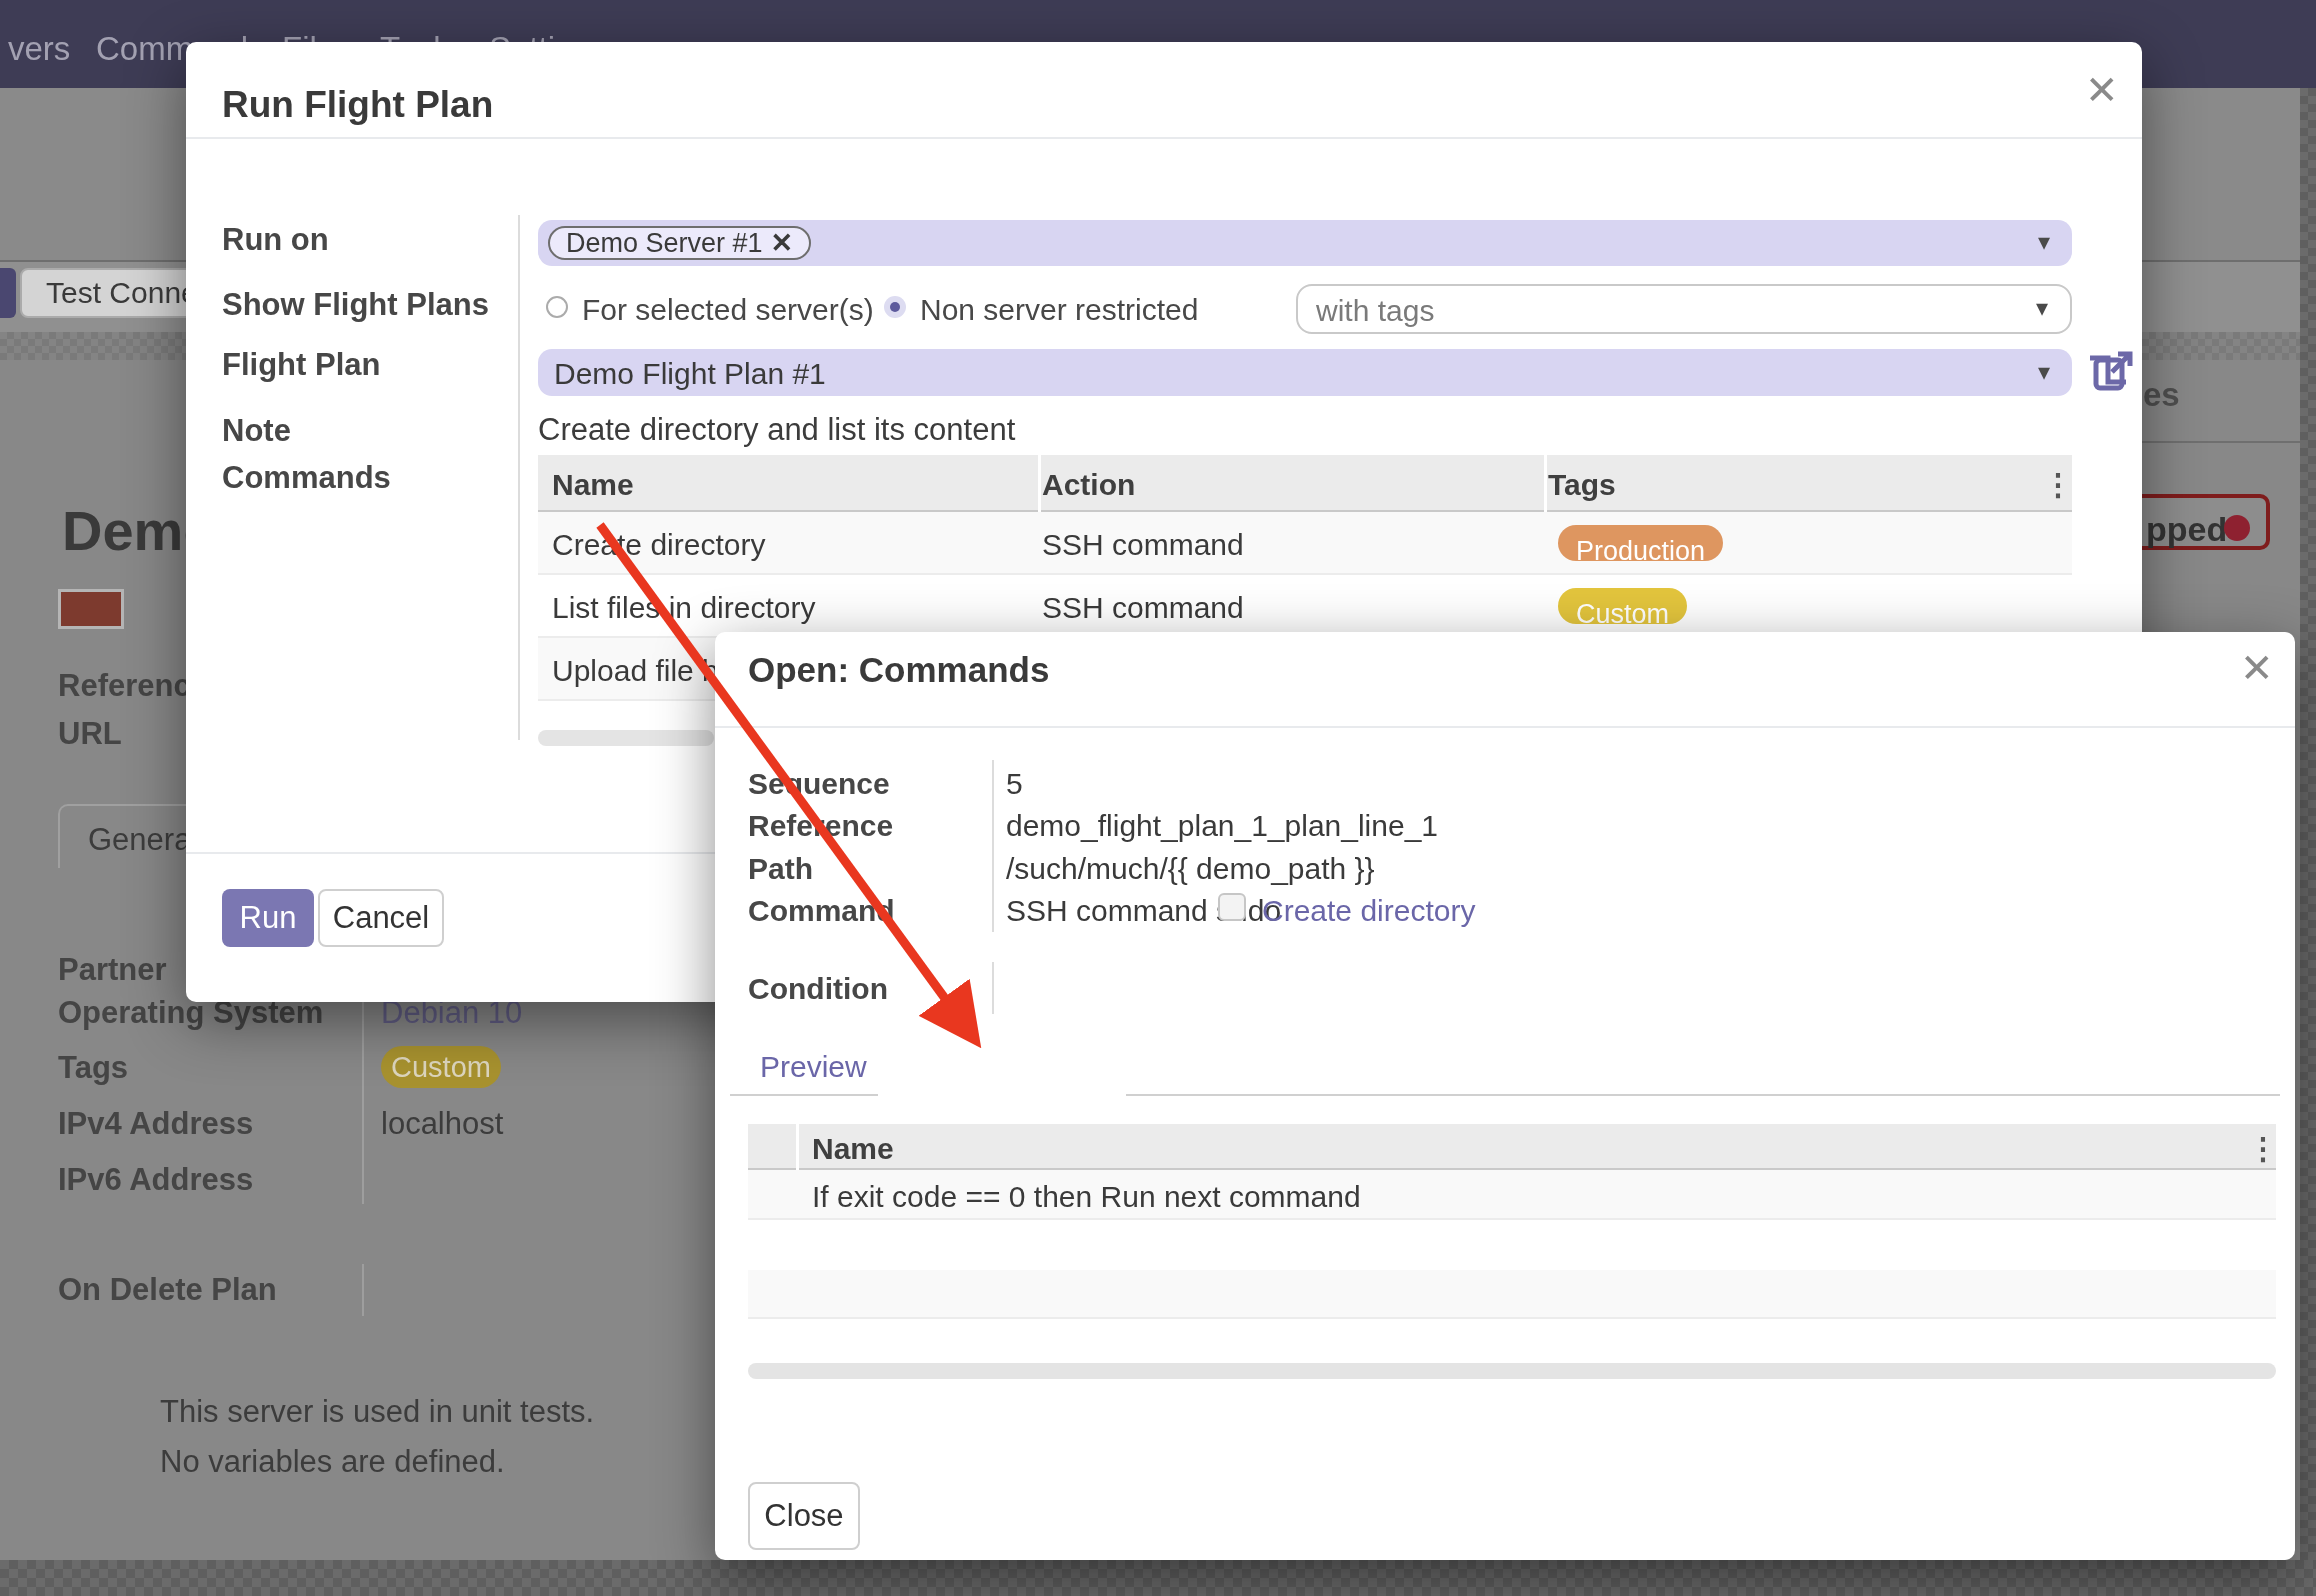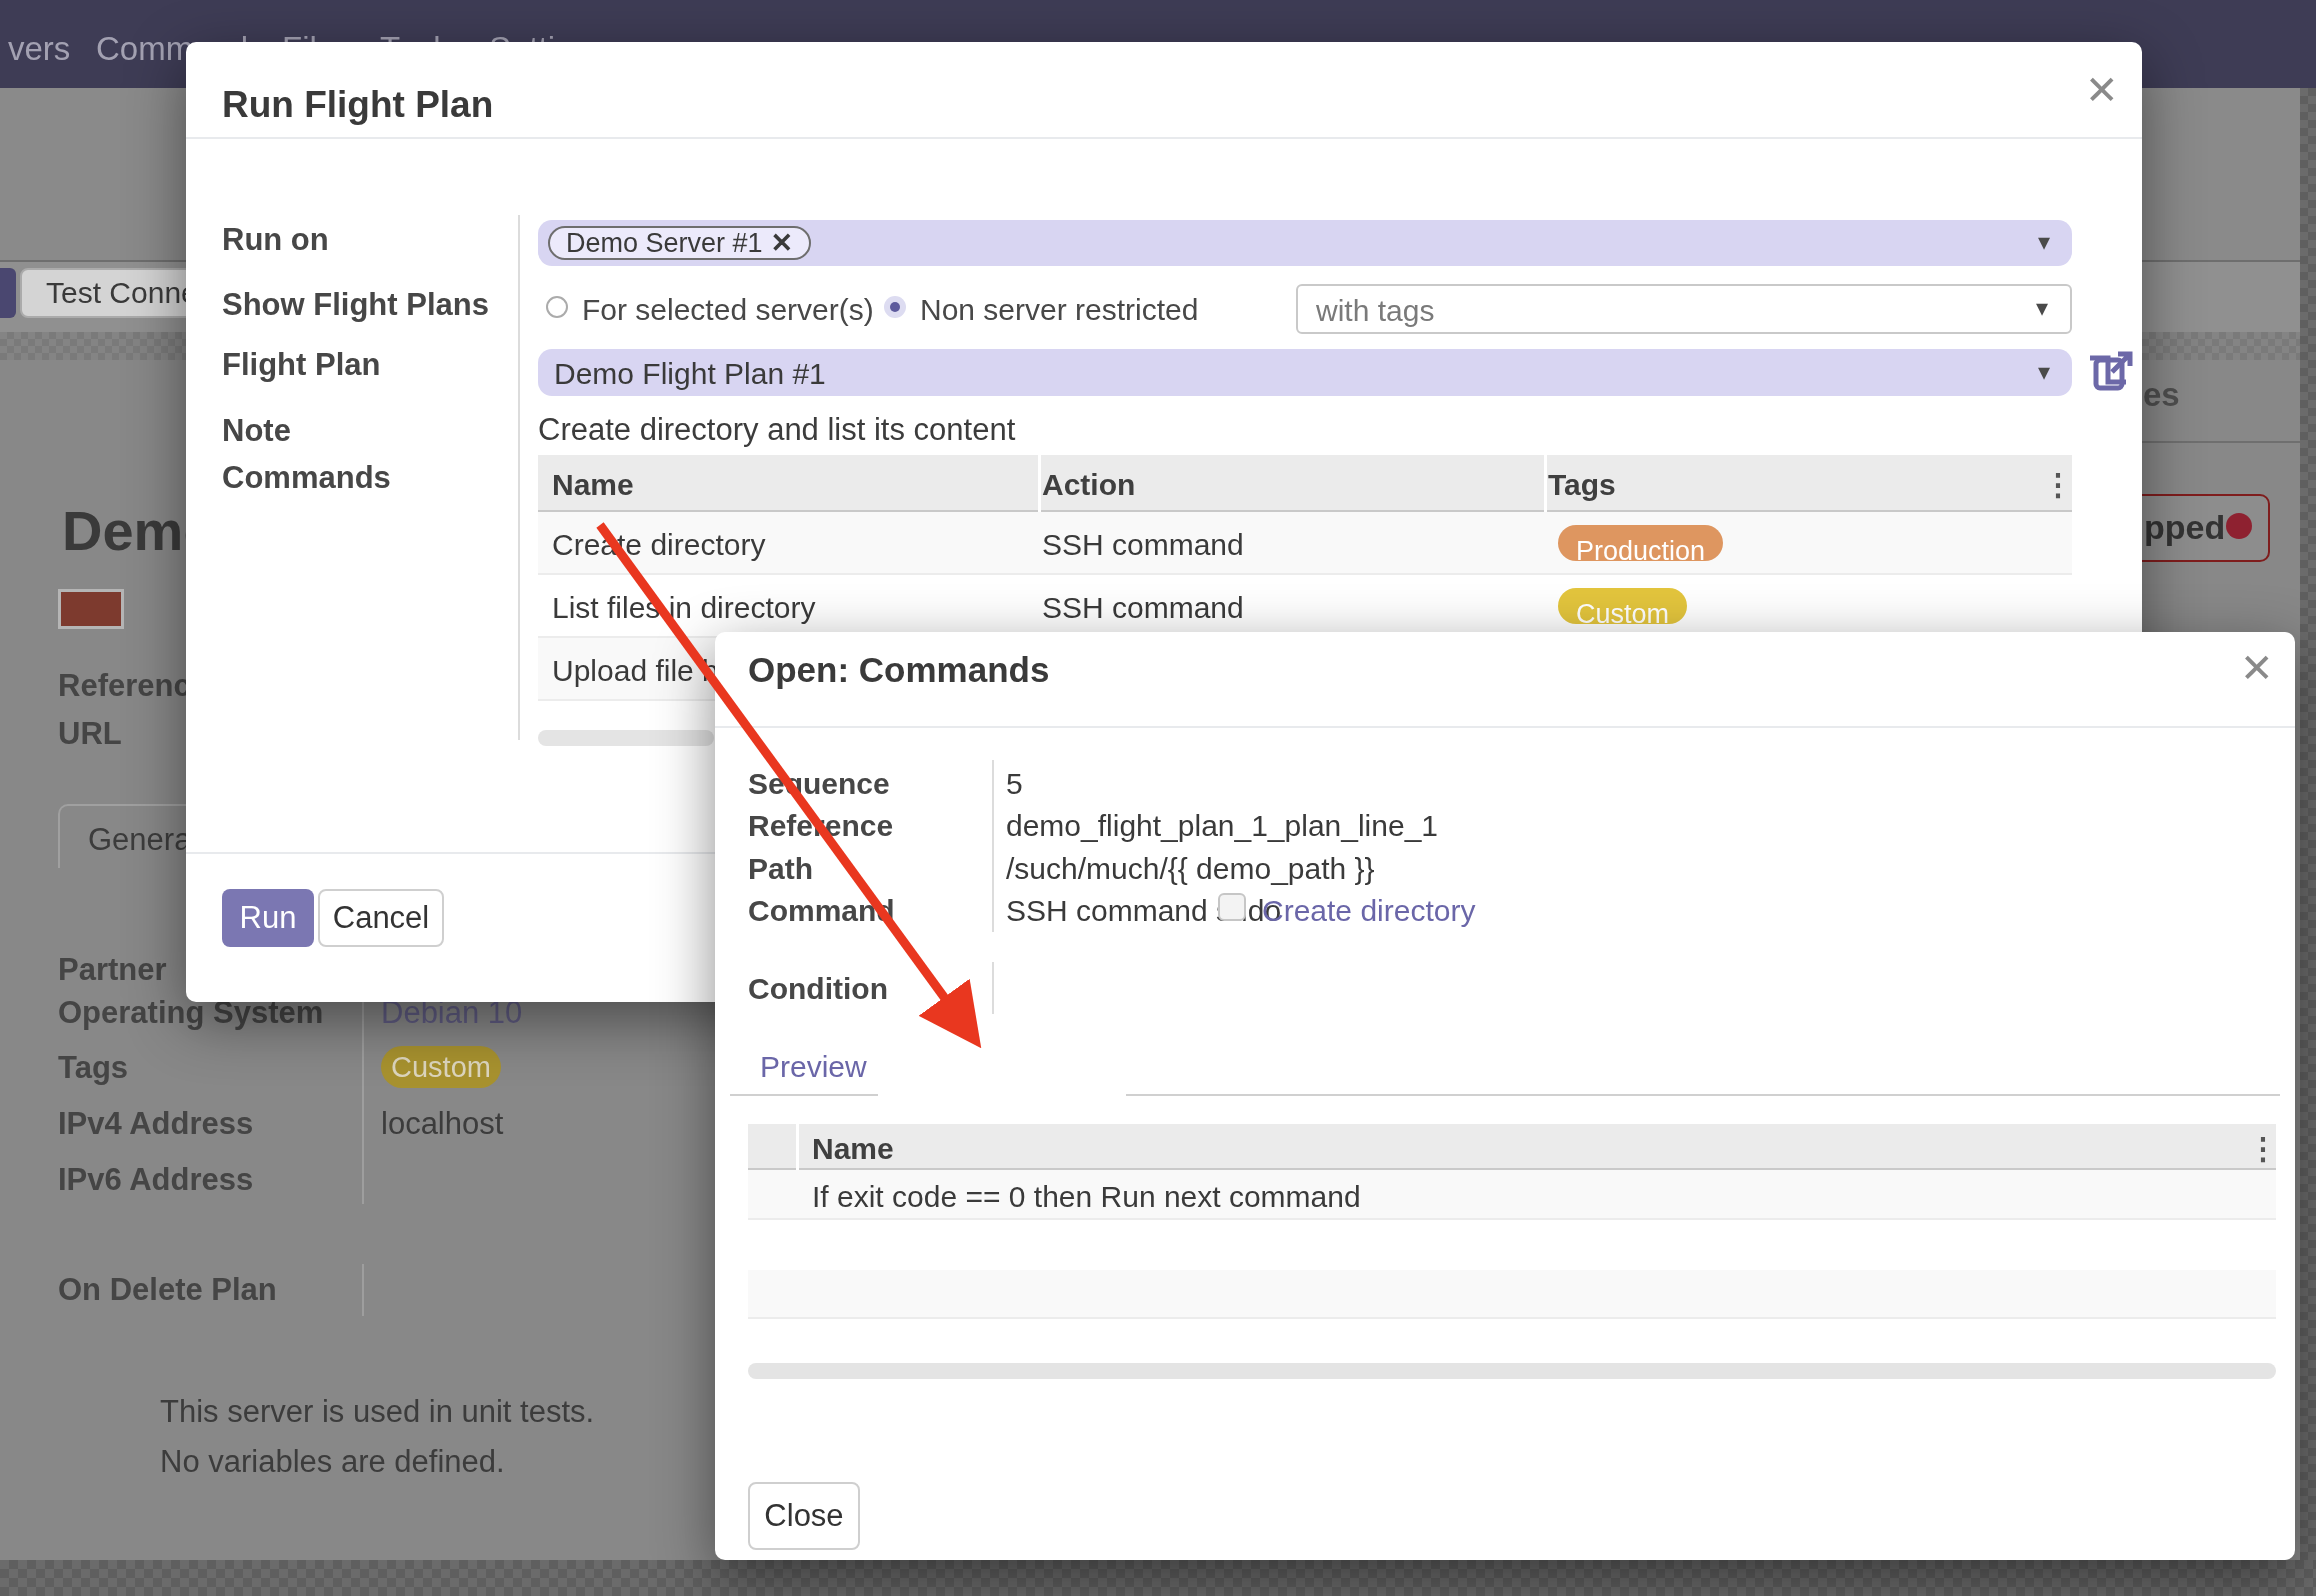"with tags" .wt-box { border-radius: 6px -> 16px }
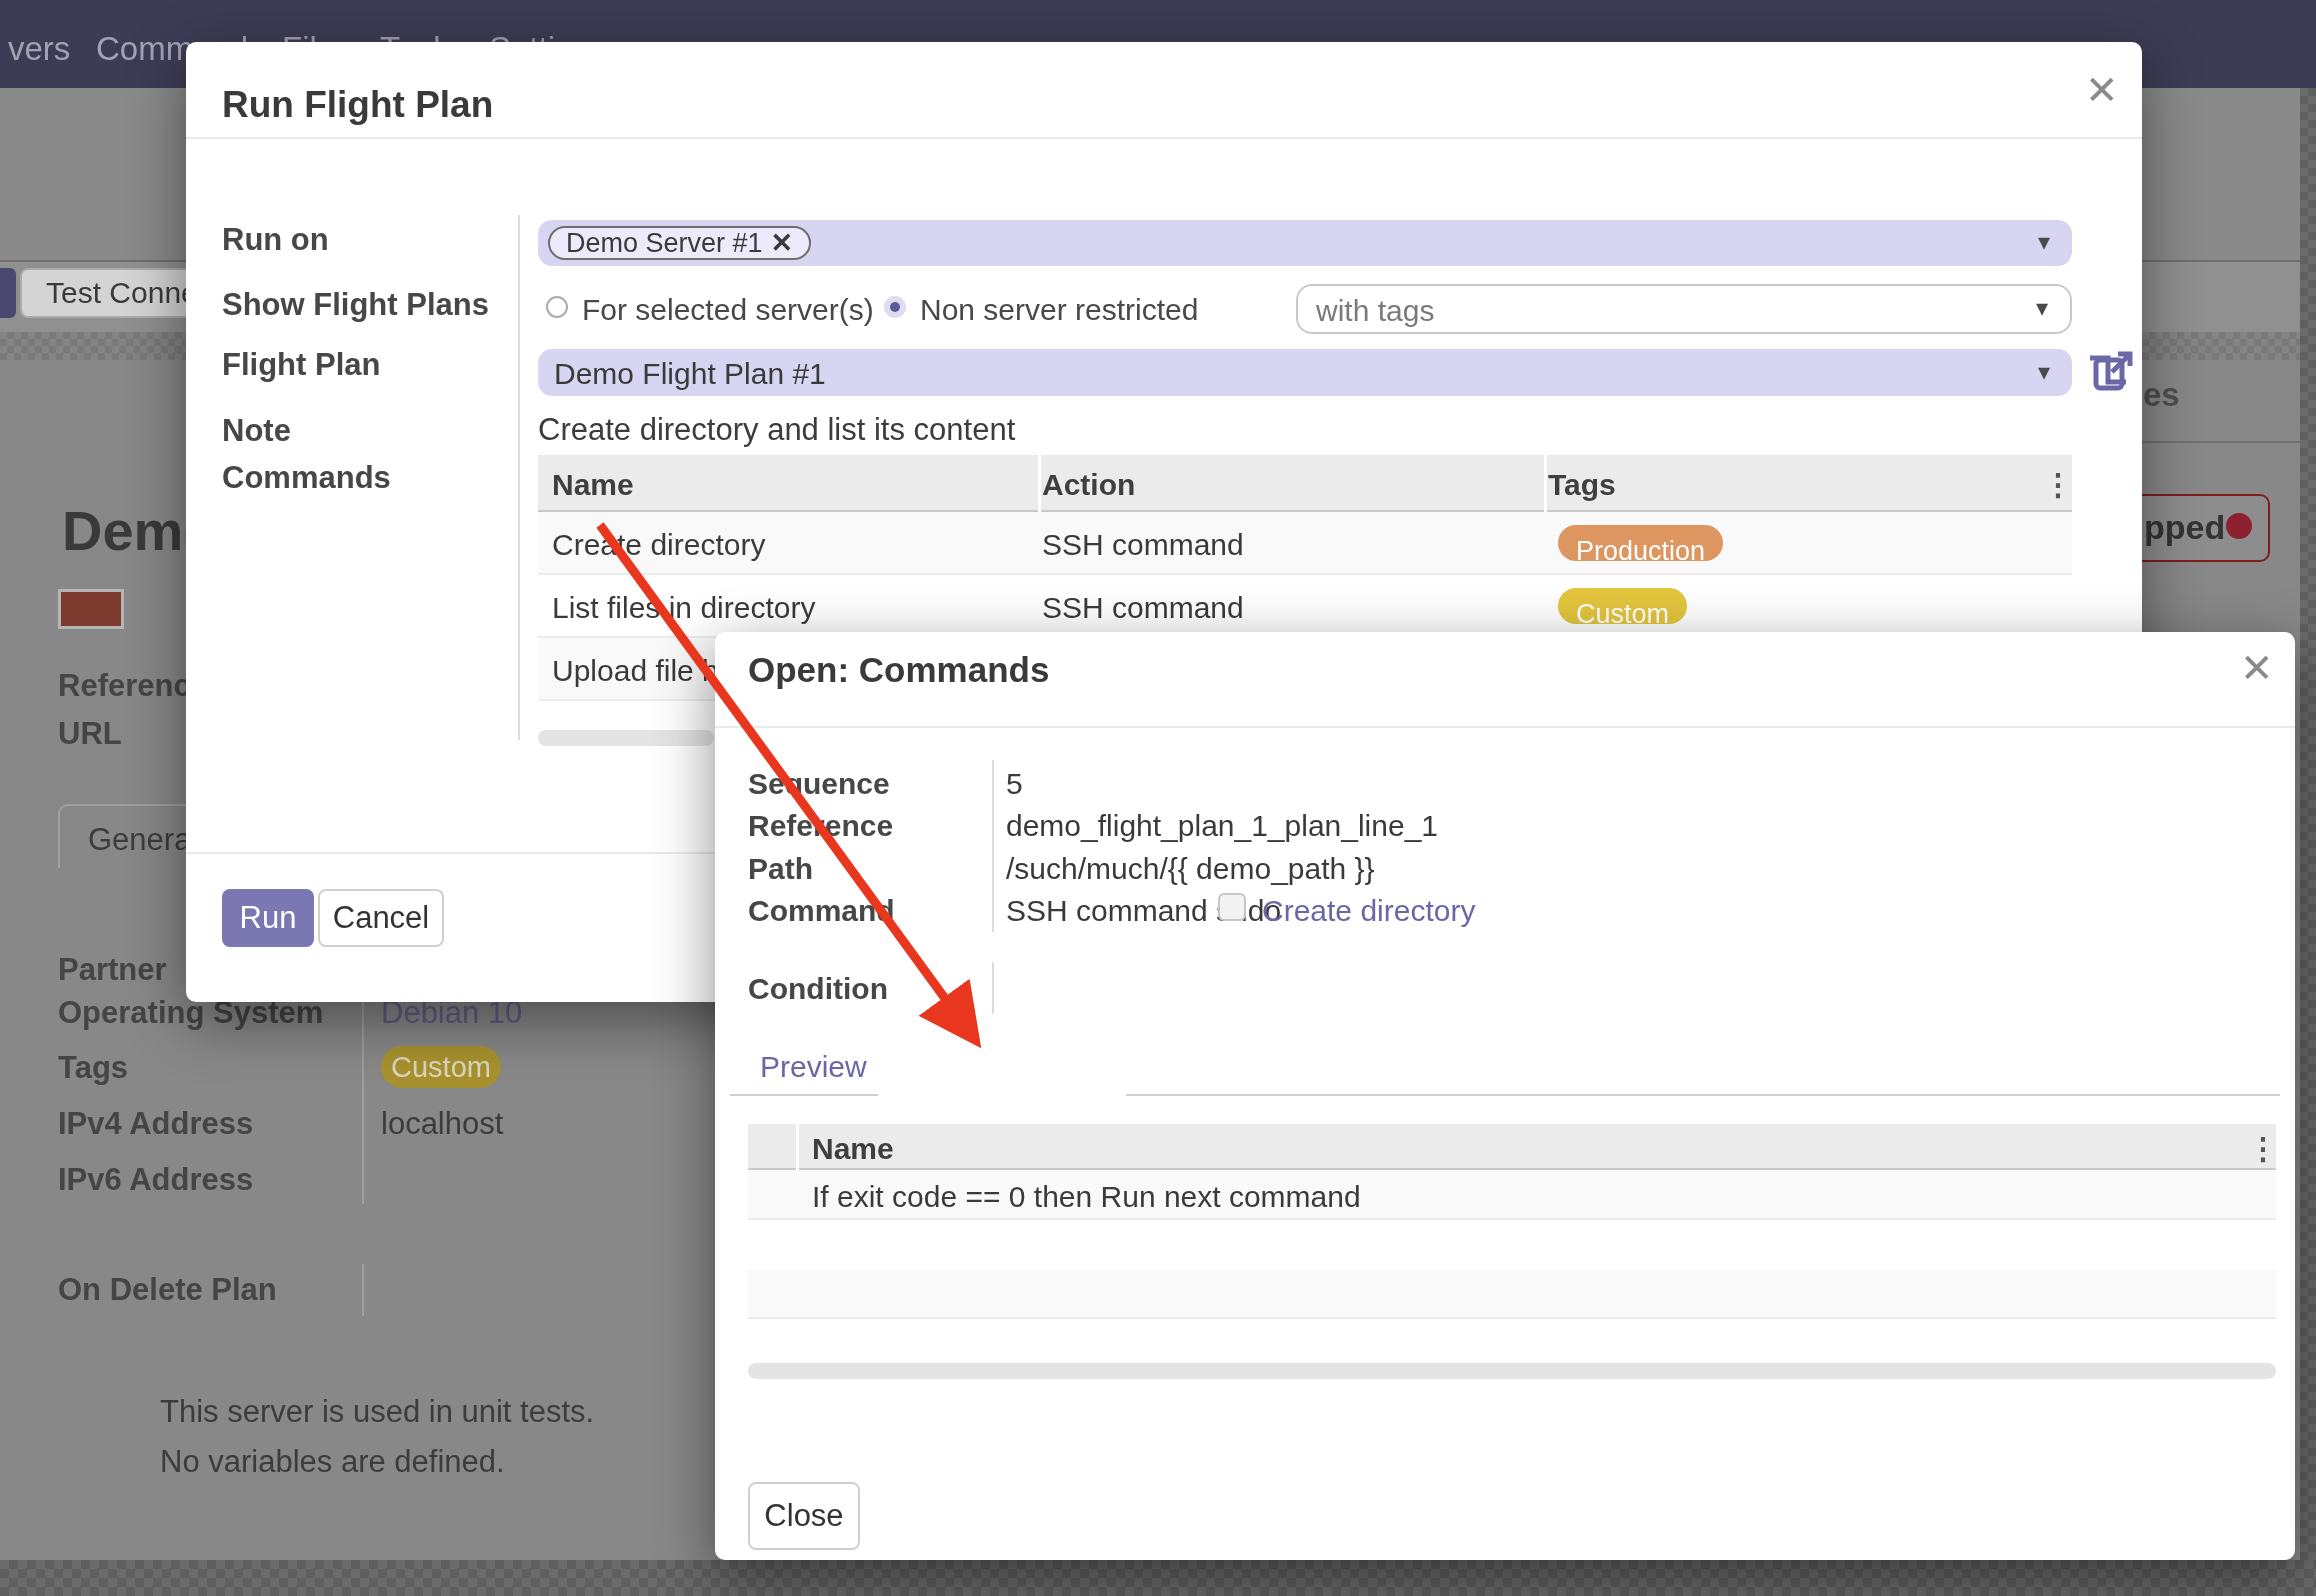"pped" .stopped-box { border: 2px solid #7f1d1d -> 4px solid #7f1d1d; height: 68px -> 56px }
